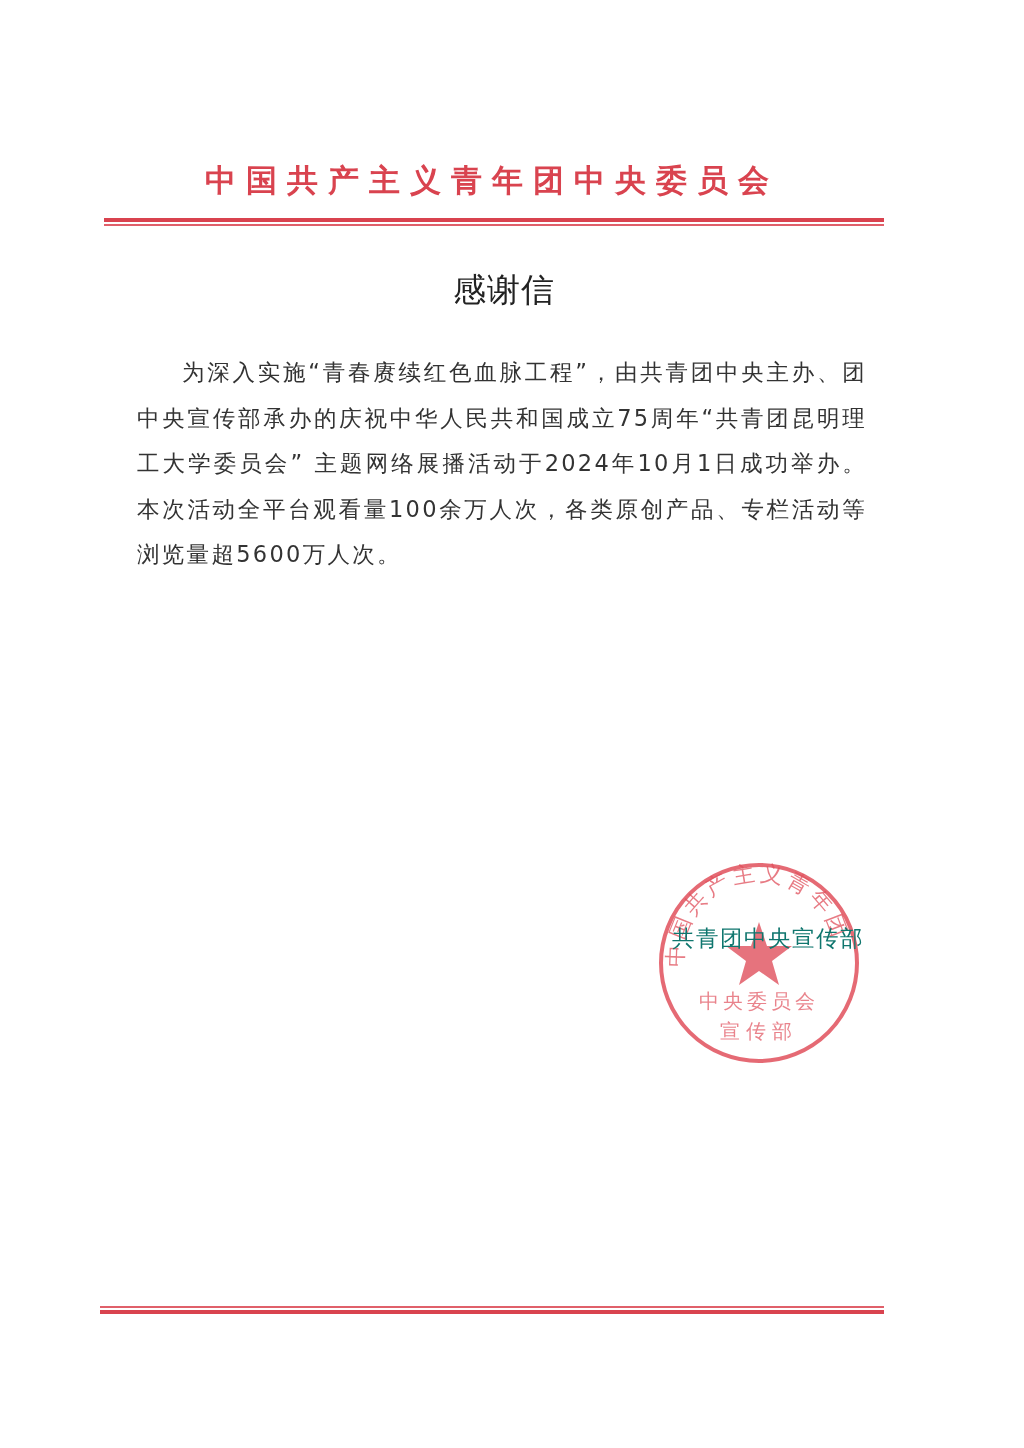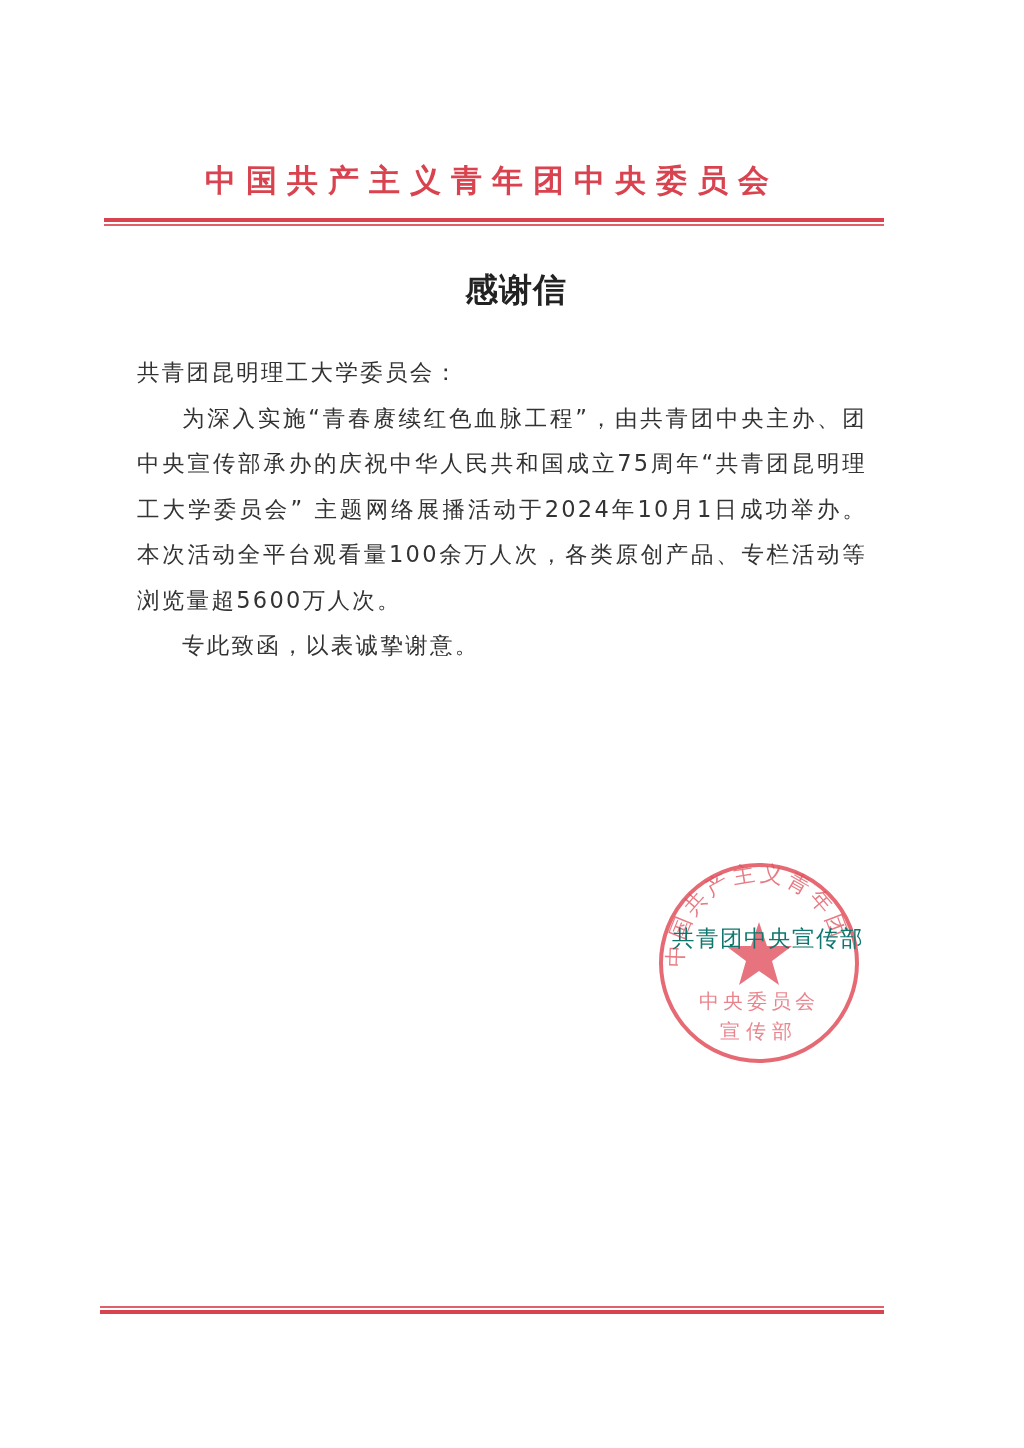"感谢信" .doc-title { font-weight: bold -> normal; left: 16px -> 4px }
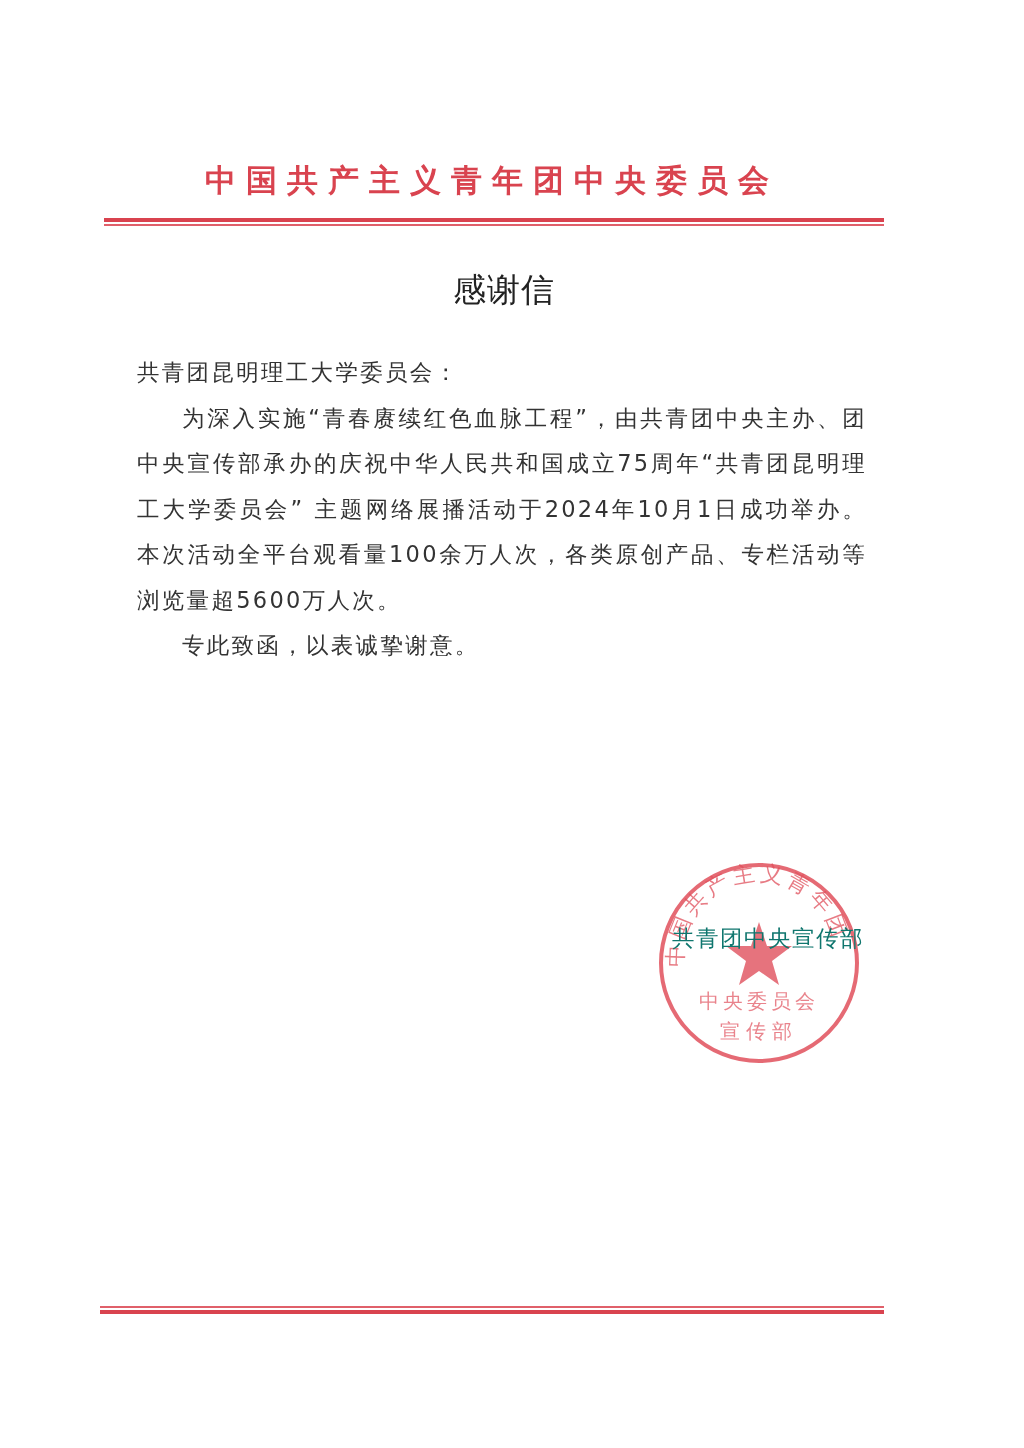"共青团昆明理工大学委员会：" p.salutation { html: <p>共青团昆明理工大学委员会：</p> -> none }
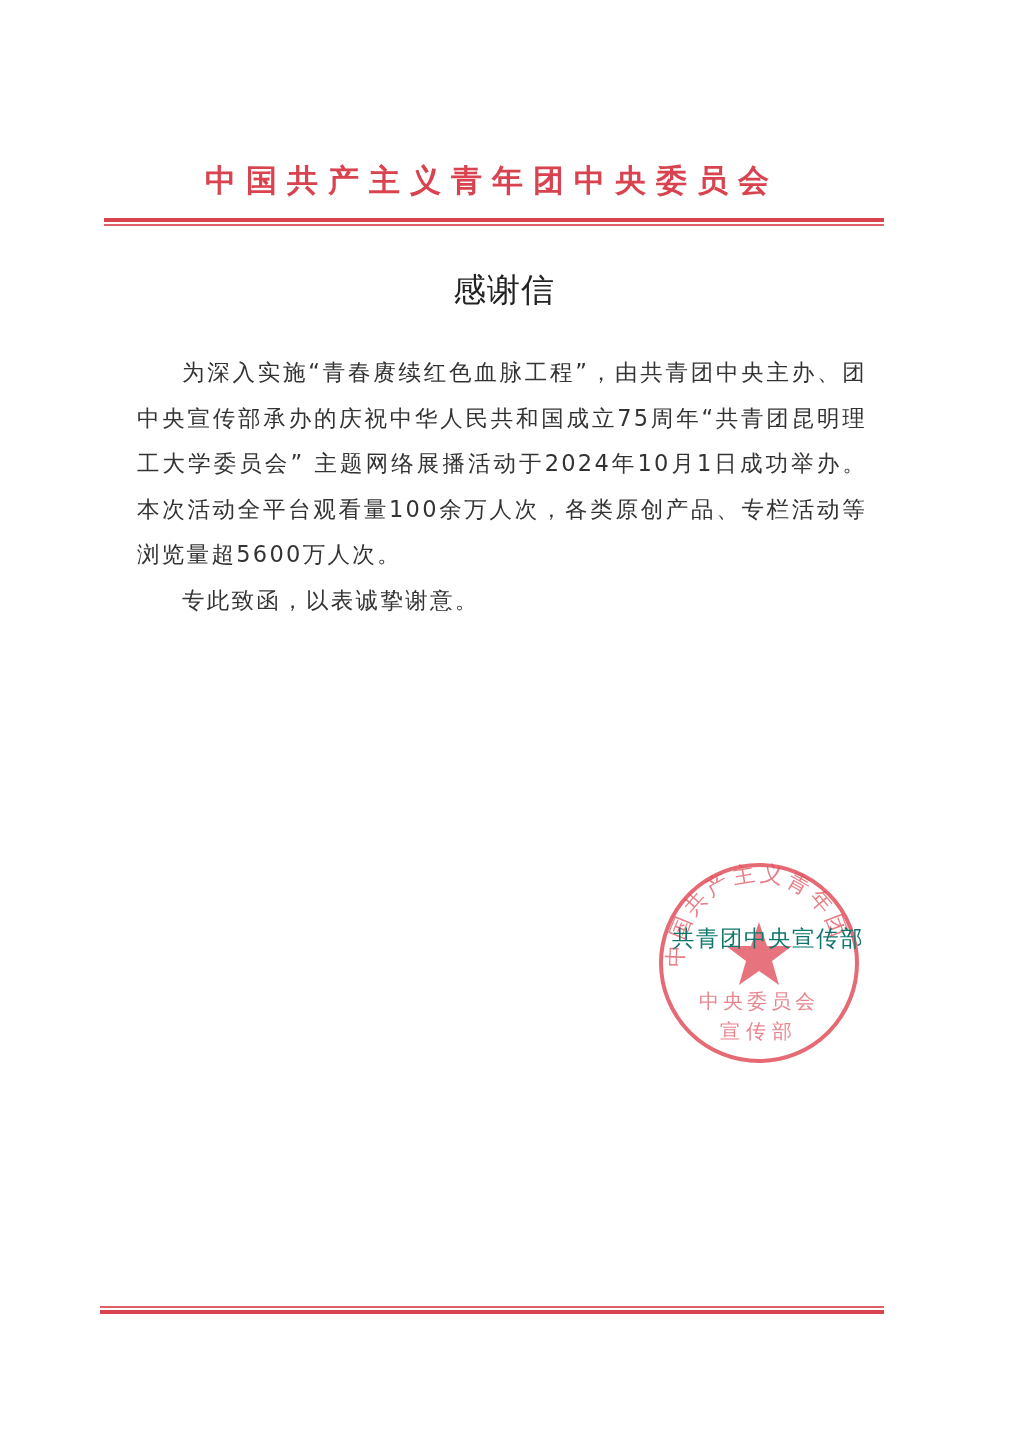"专此致函，以表诚挚谢意。" p.indent { html: <p>专此致函，以表诚挚谢意。</p> -> none }
